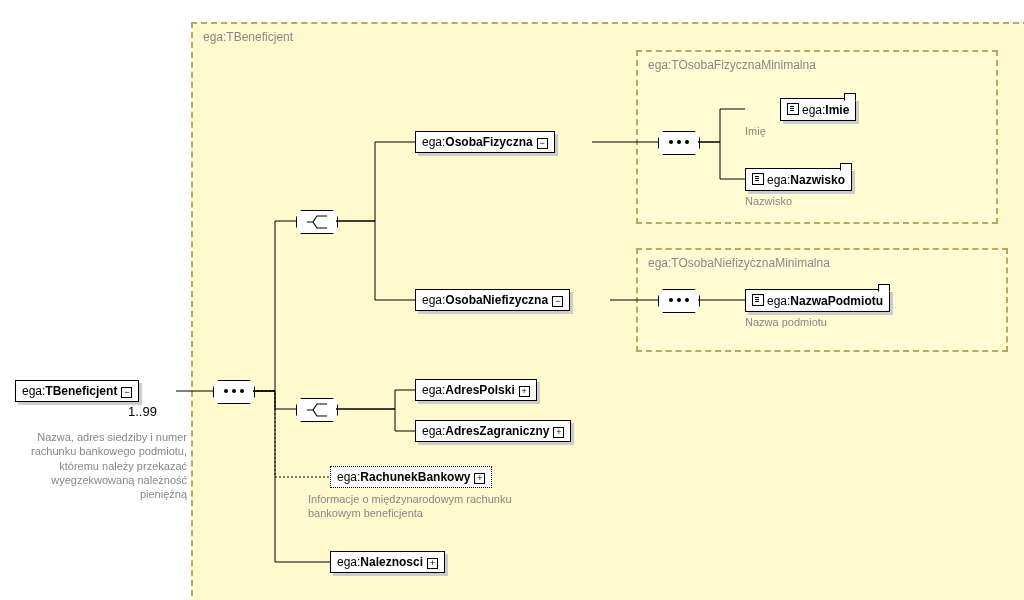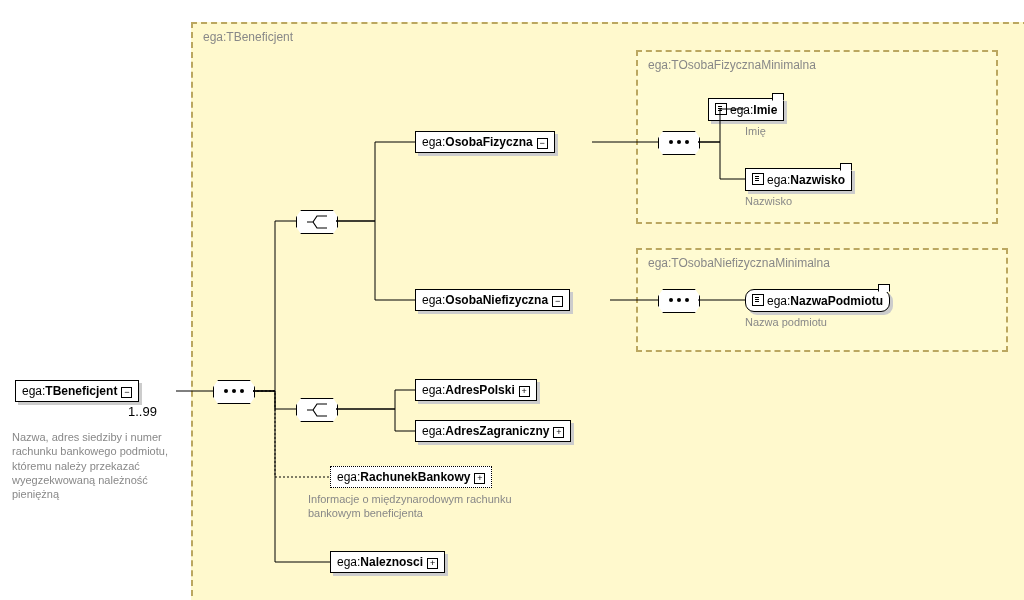"ega:Imie" div.node-box { left: 708px -> 780px }
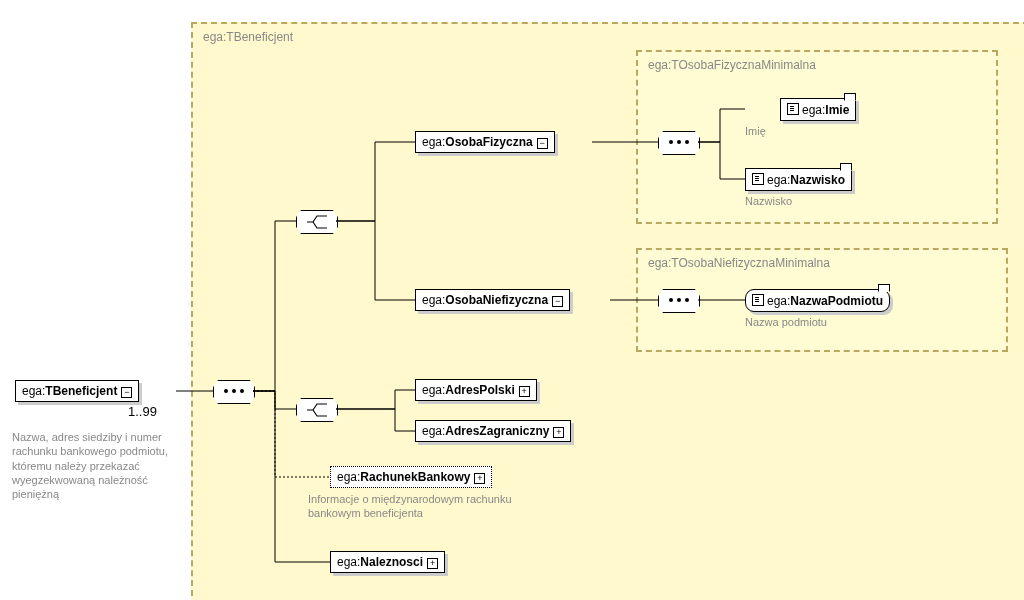"ega:NazwaPodmiotu" div.node-box { border-radius: 9px -> none }
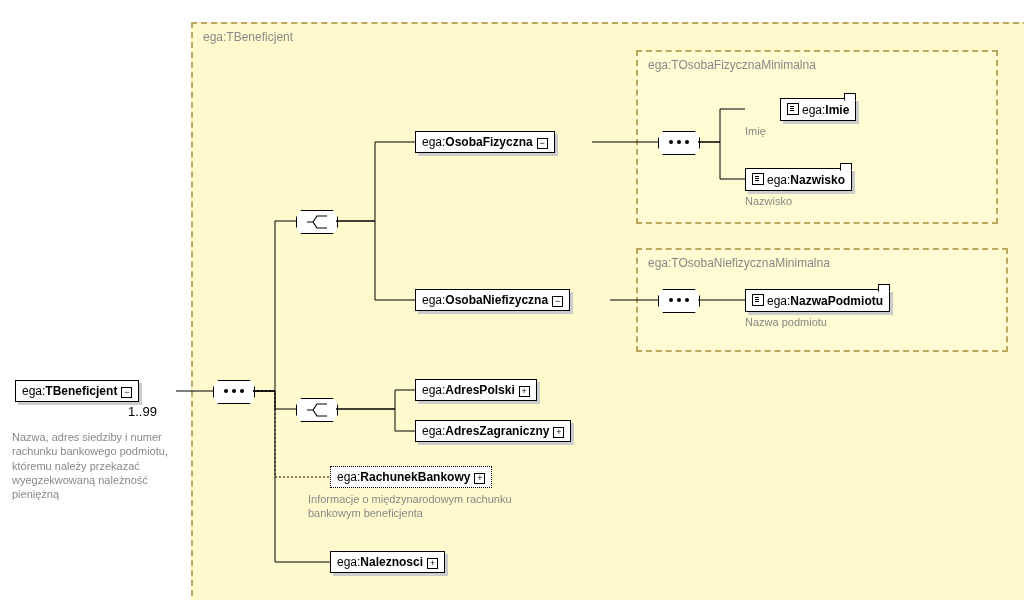"Nazwa, adres siedziby i numer" div.doc-text { text-align: none -> right }
